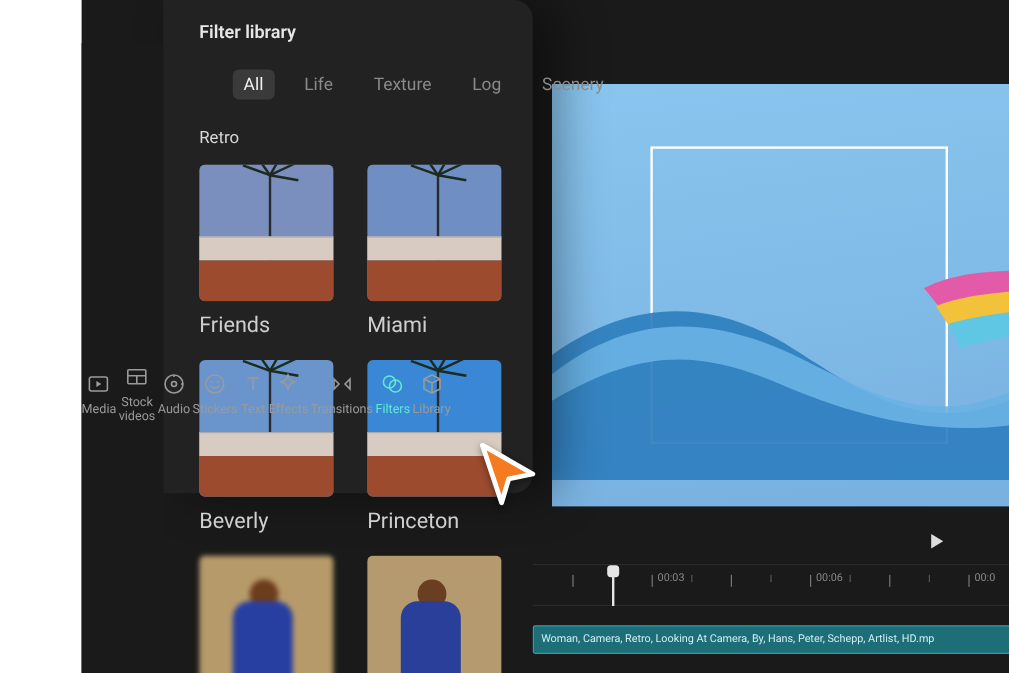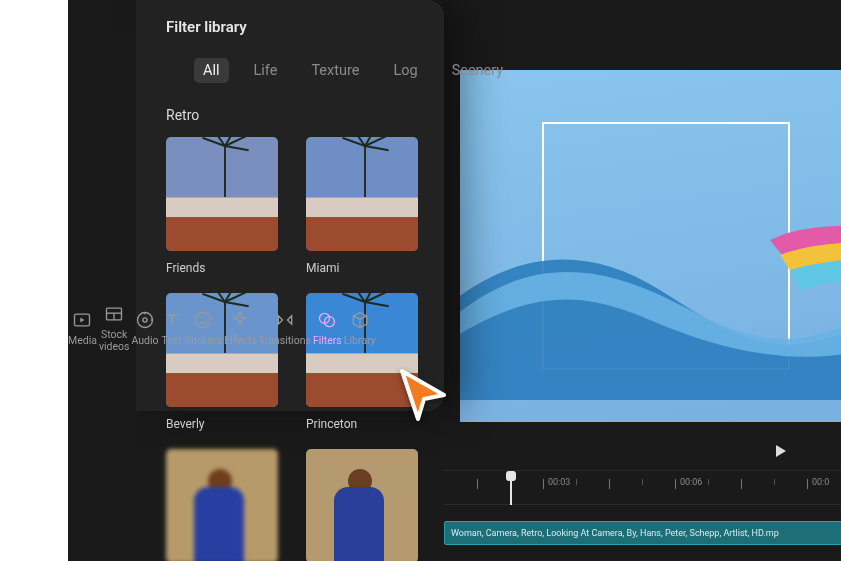"Friends" .filter-name { font-size: 12px -> 18px }
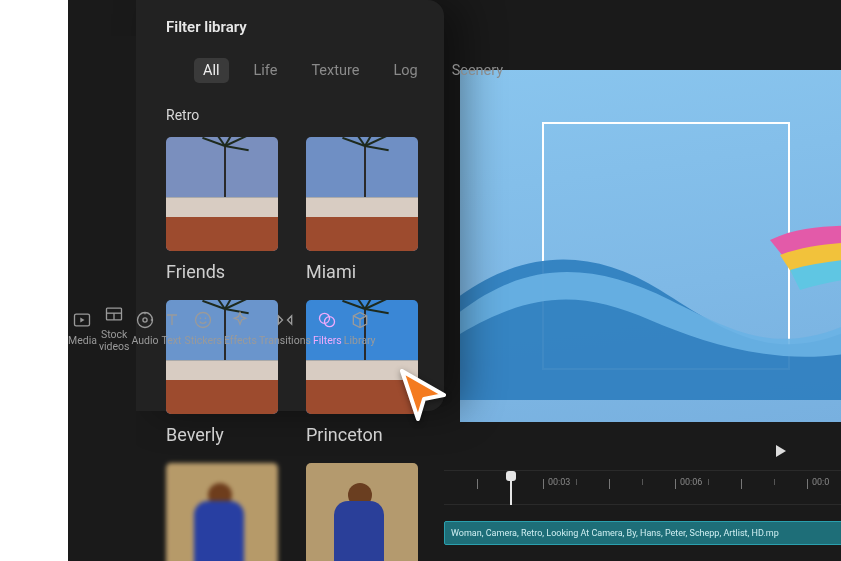"Text" div.sidebar-item { order: before "Stickers" -> after "Stickers" }
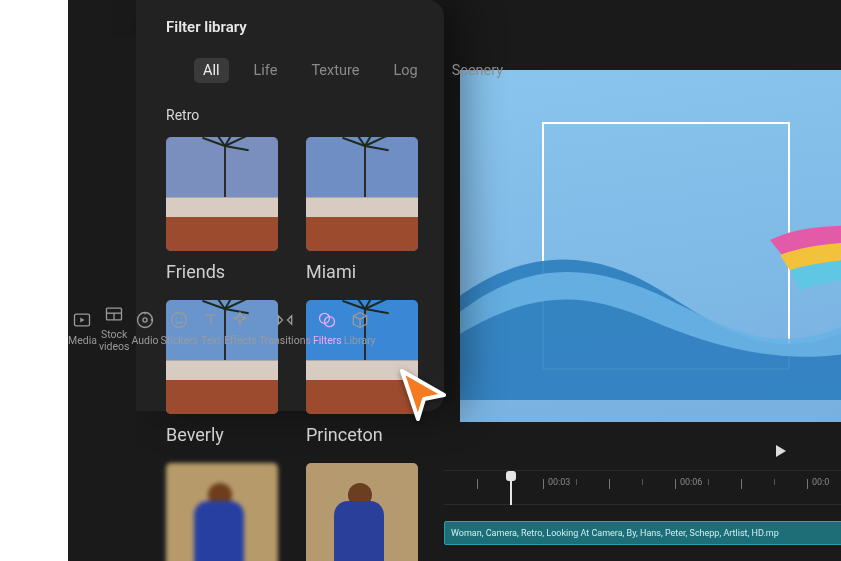"Filters" .sidebar-item.active { color: #f0abfc -> #5eead4 }
